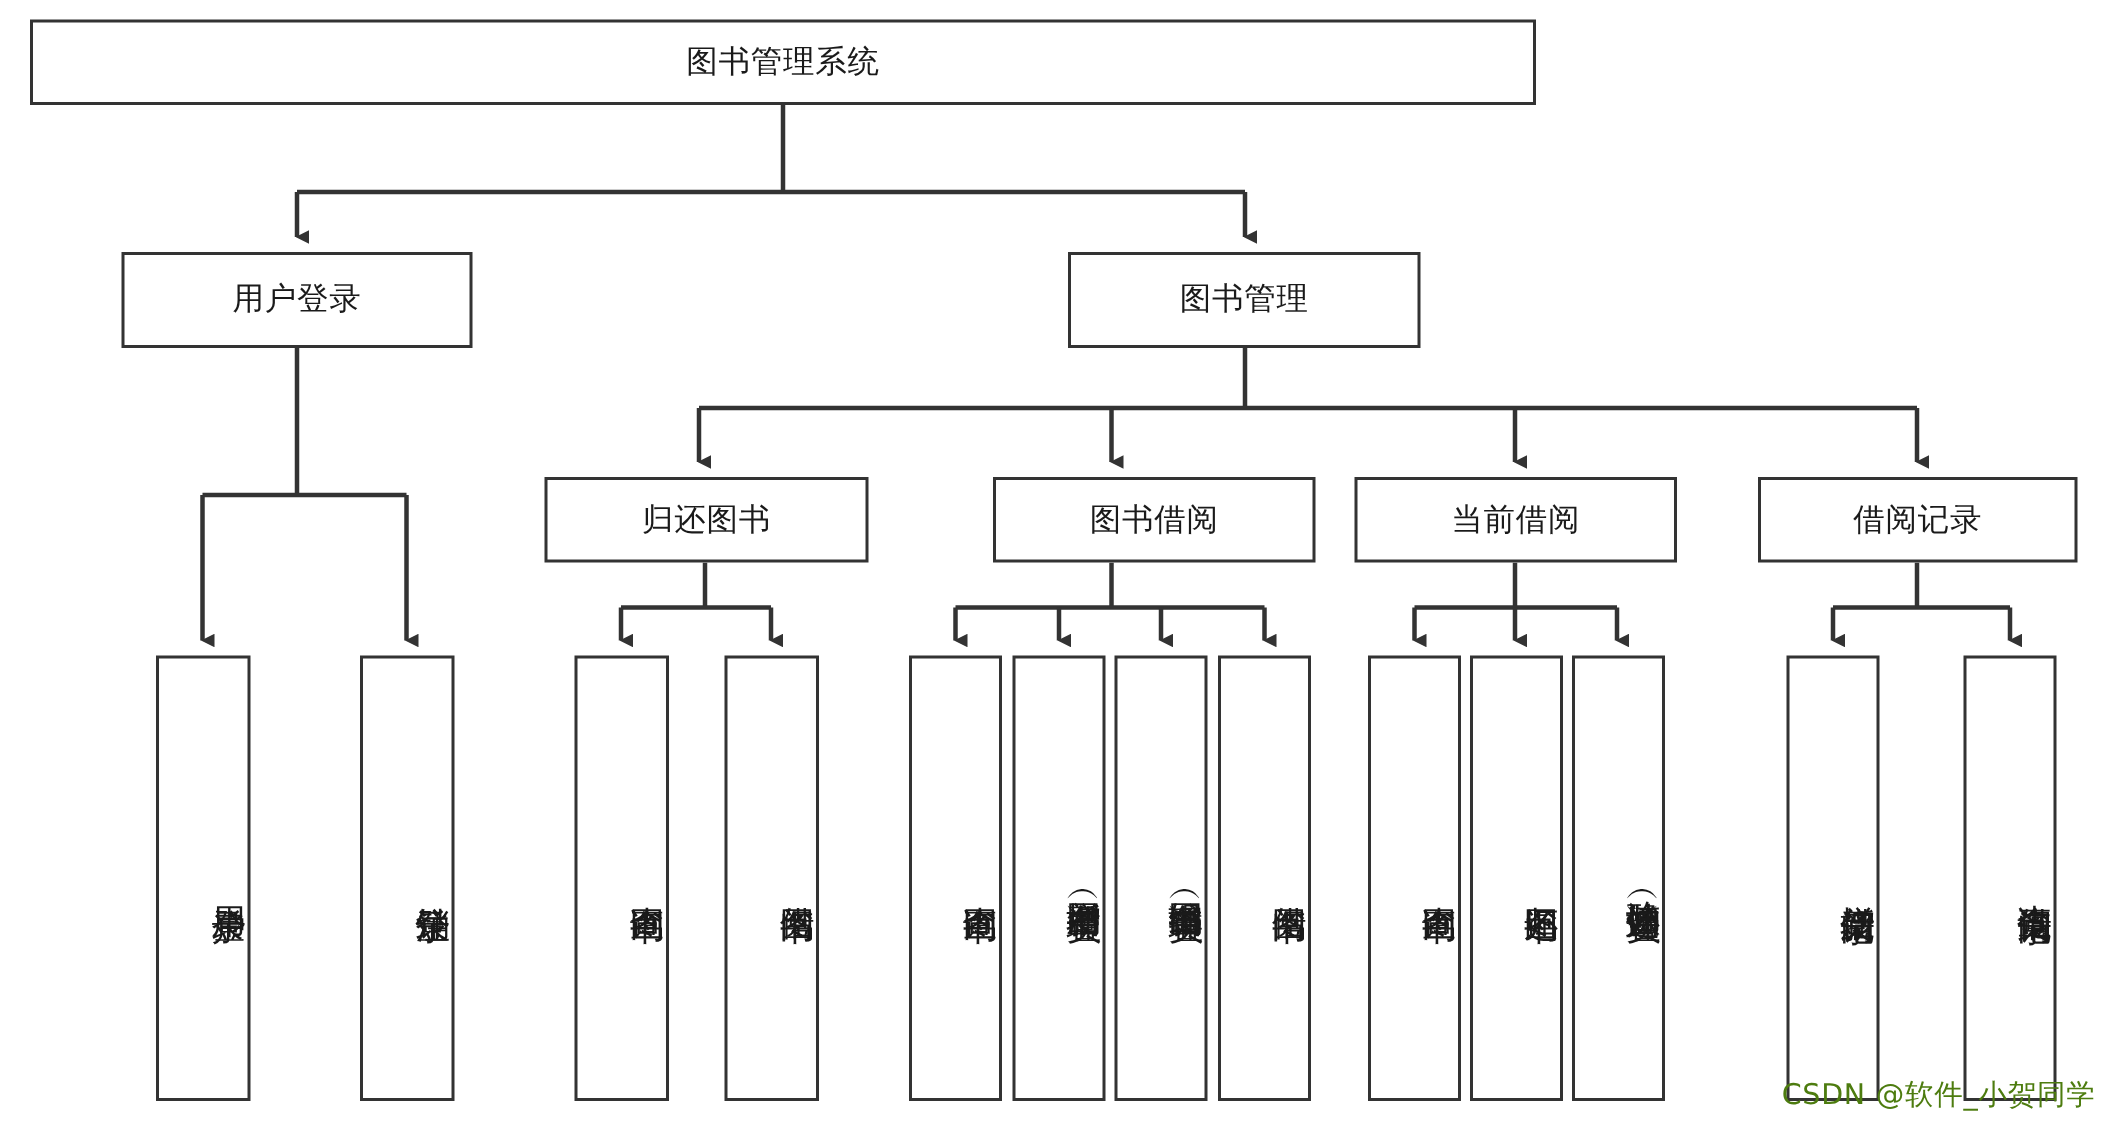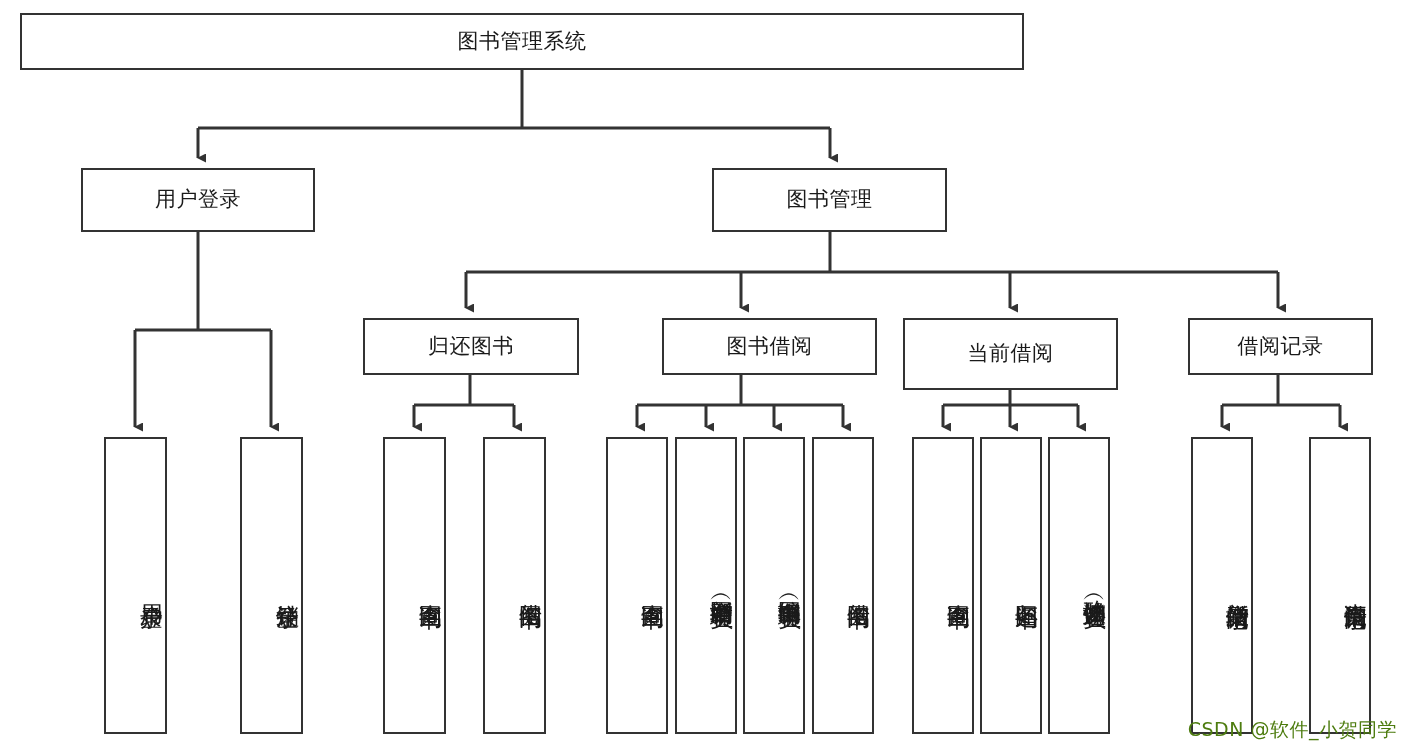"当前借阅" div.node { height: 72px -> 57px }
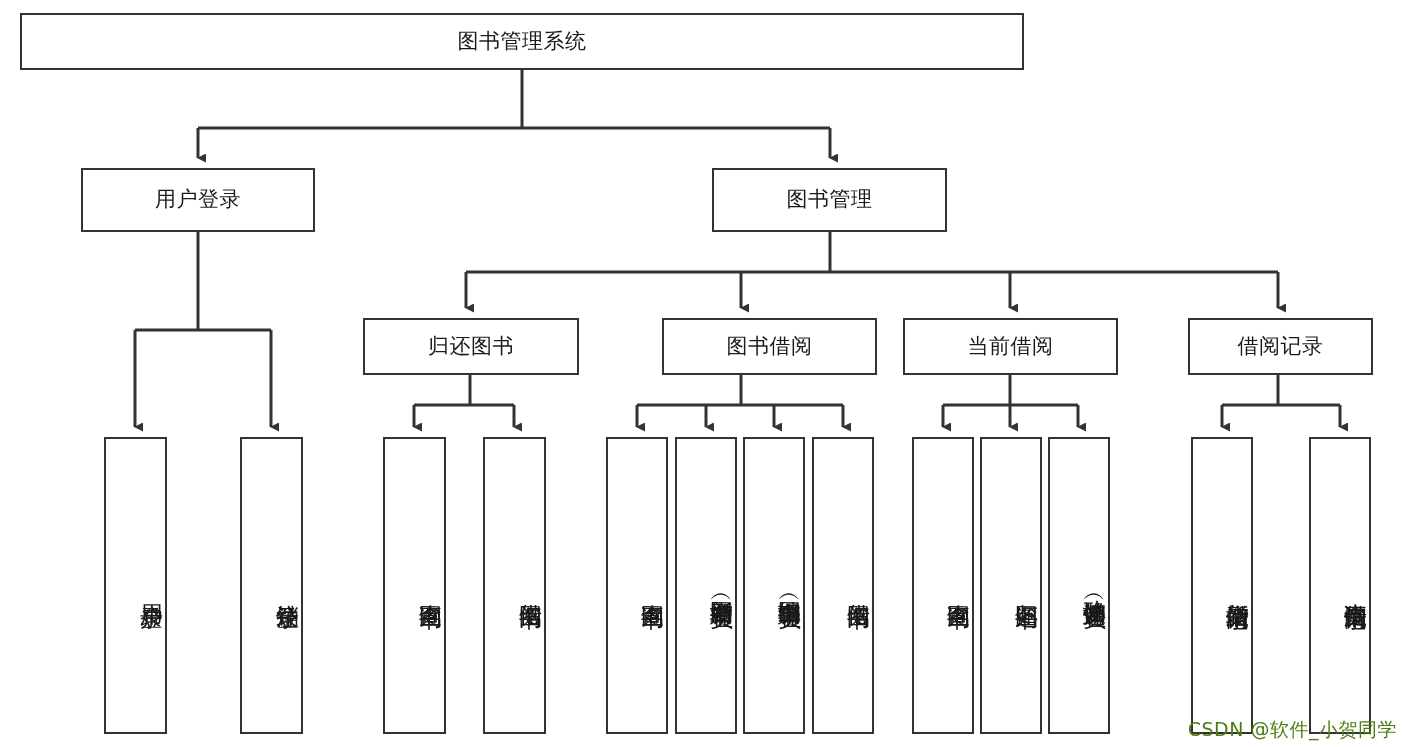"借阅记录" div.node { margin-left: 16px -> none; width: 185px -> 213px }
